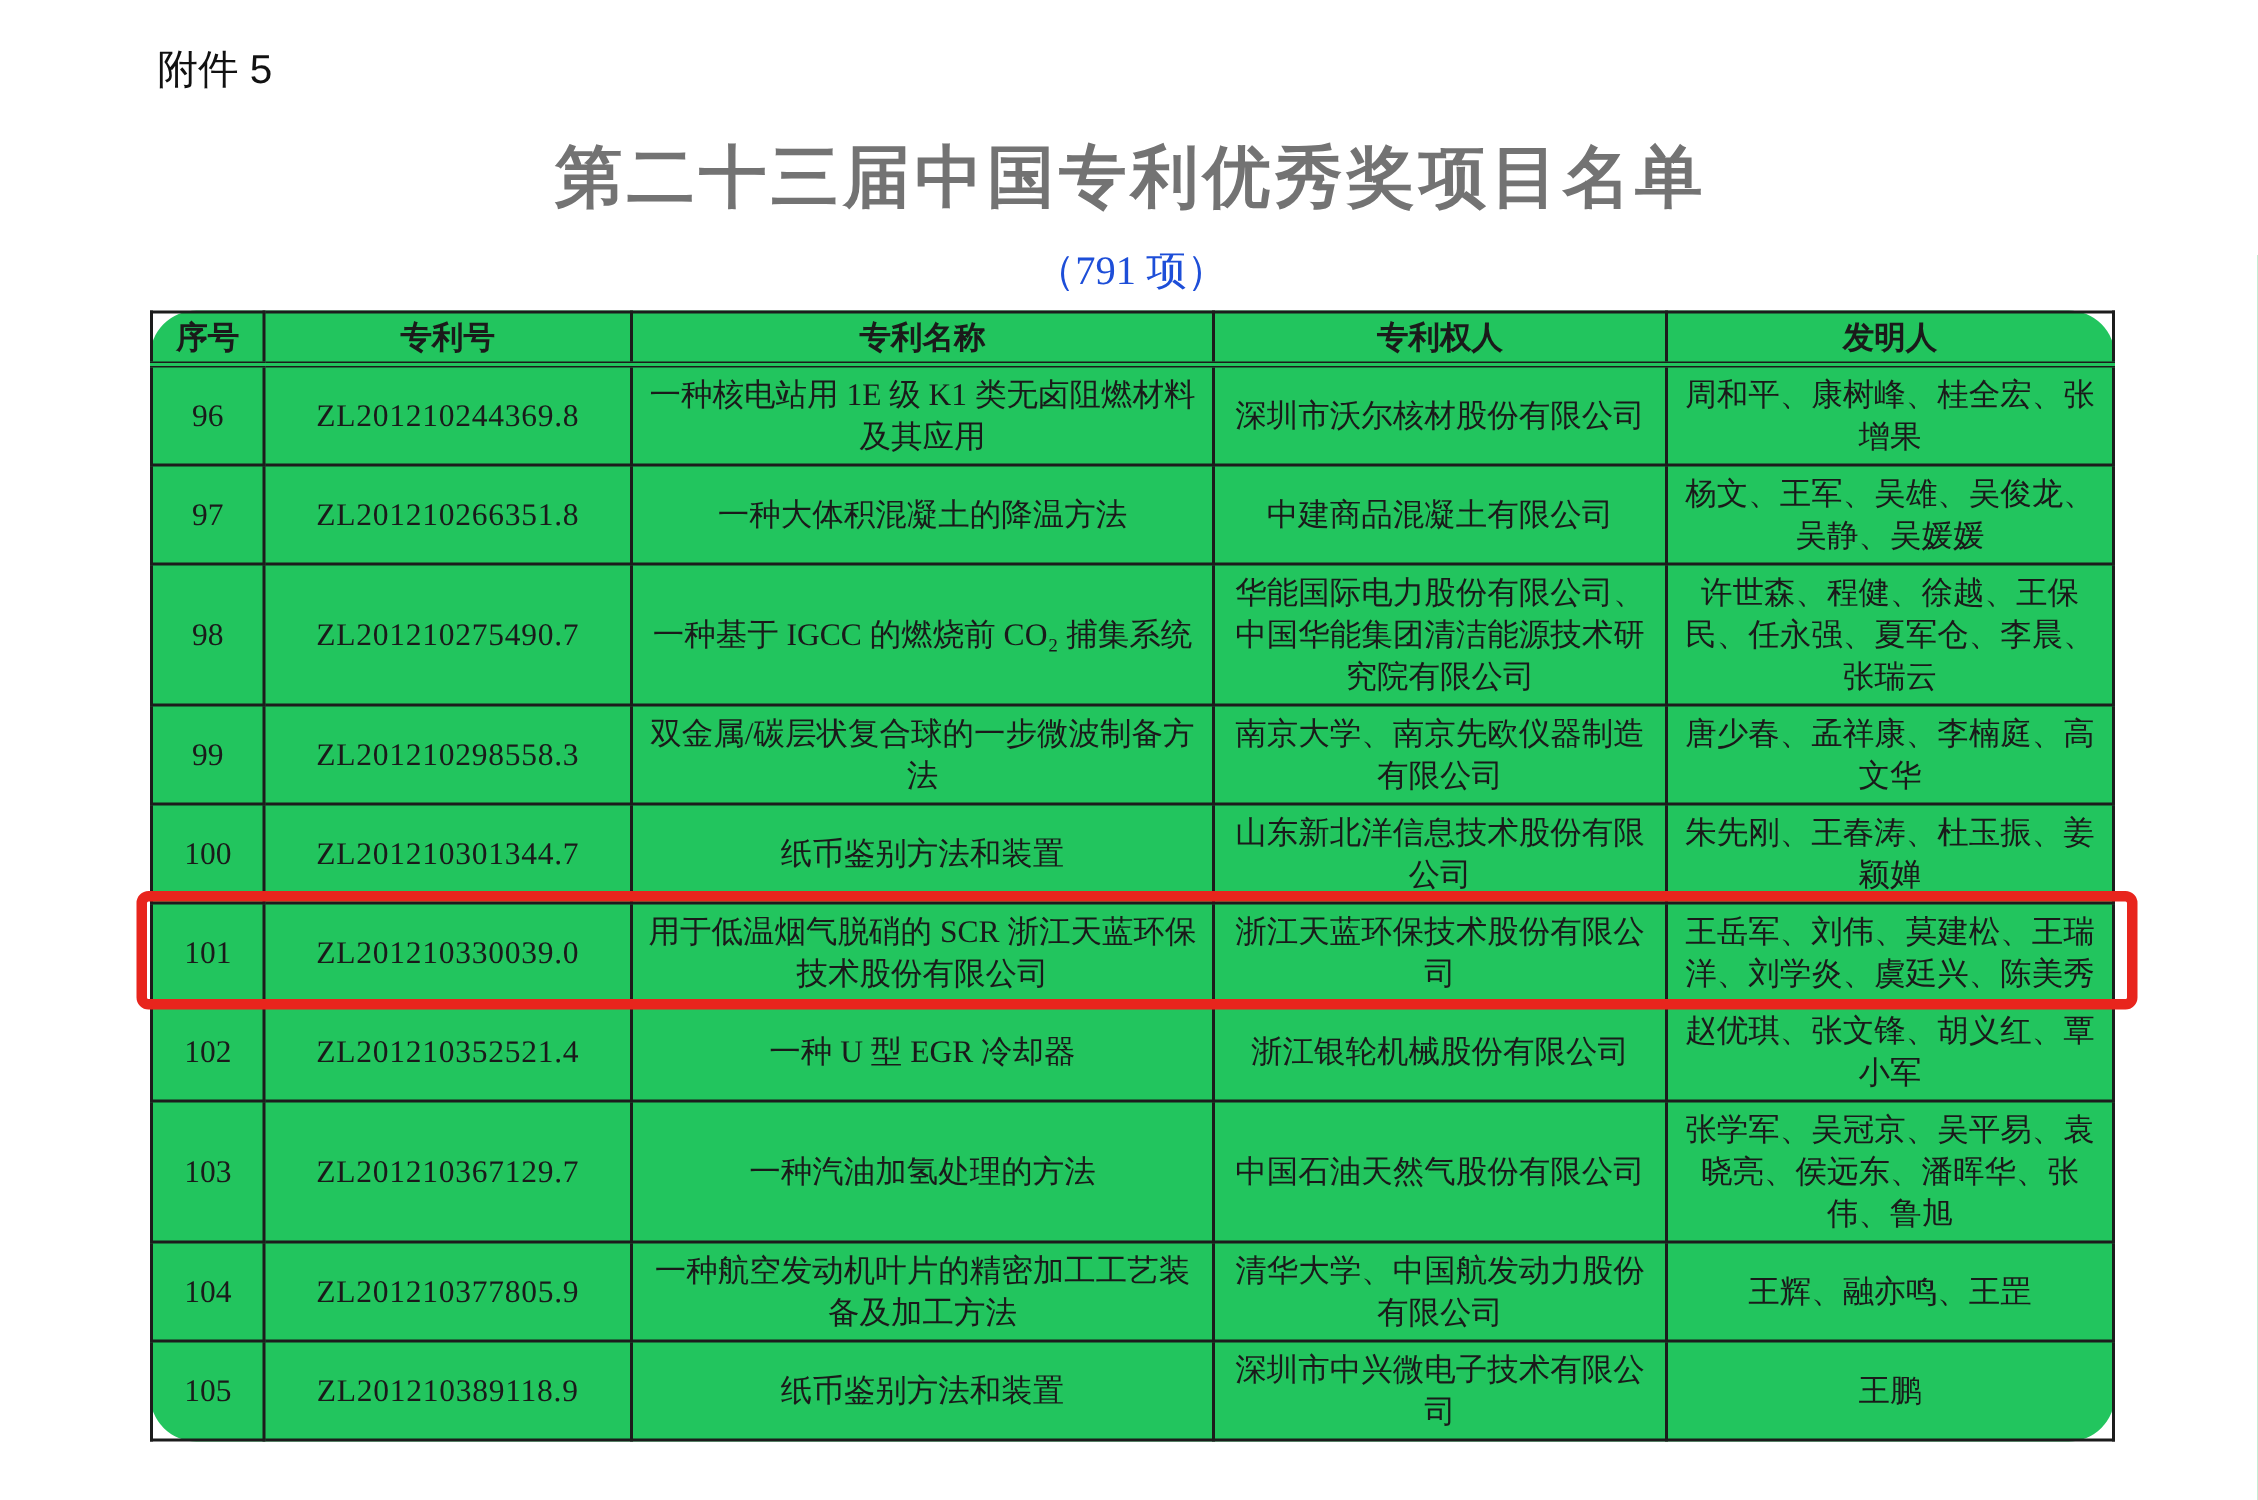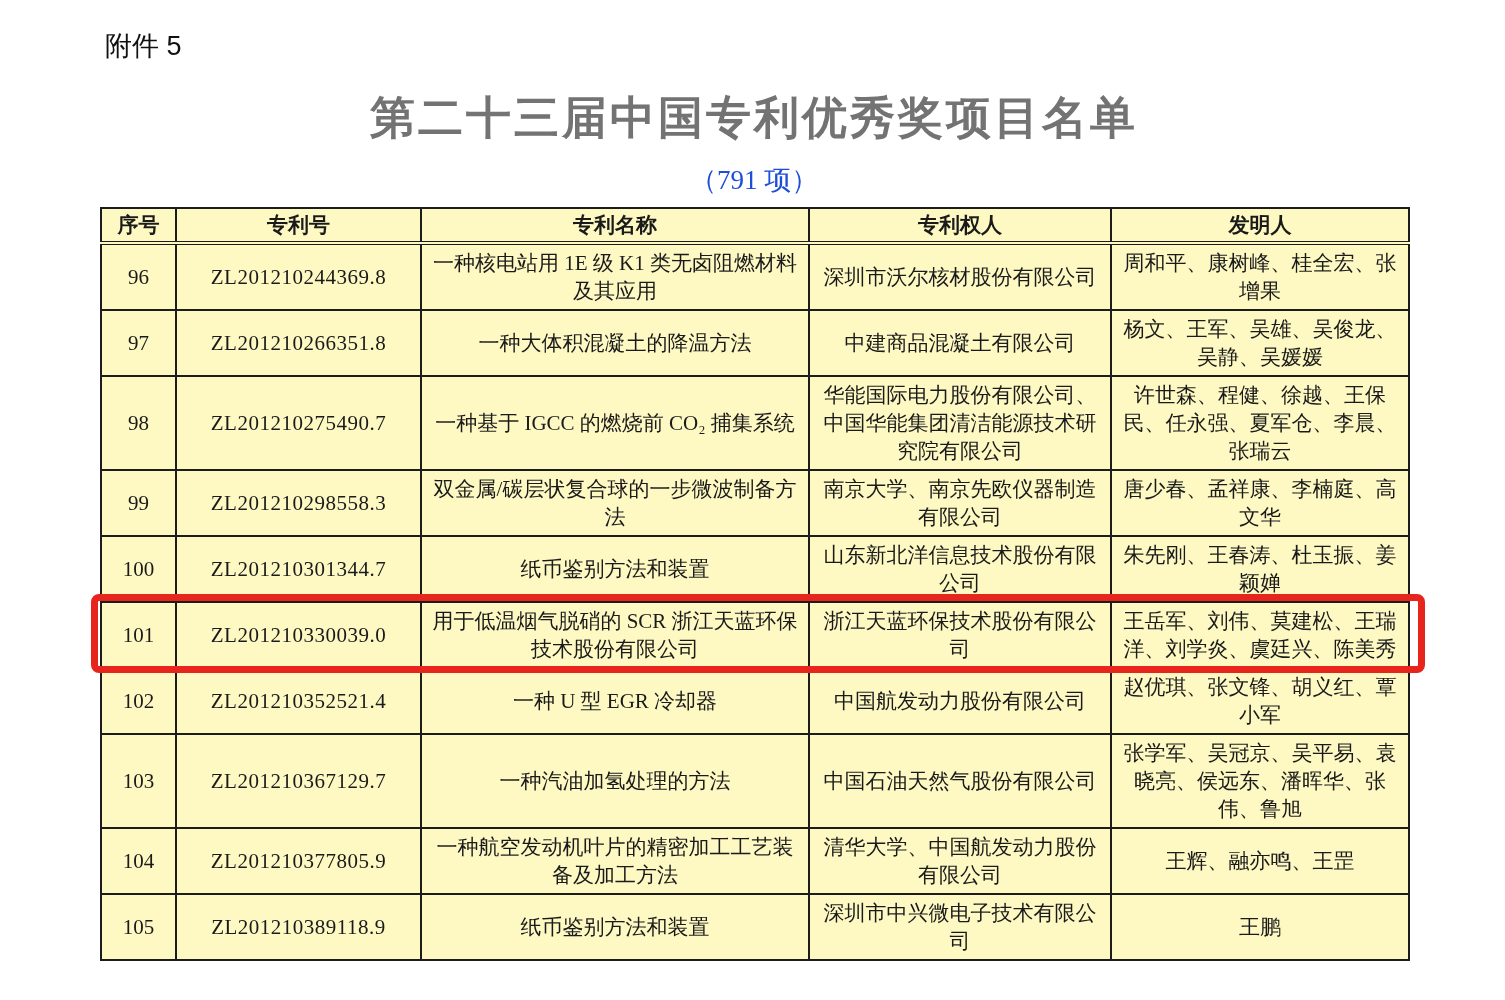"序号" table.patents { background: #fef9c3 -> #22c55e; border-radius: none -> 31px }
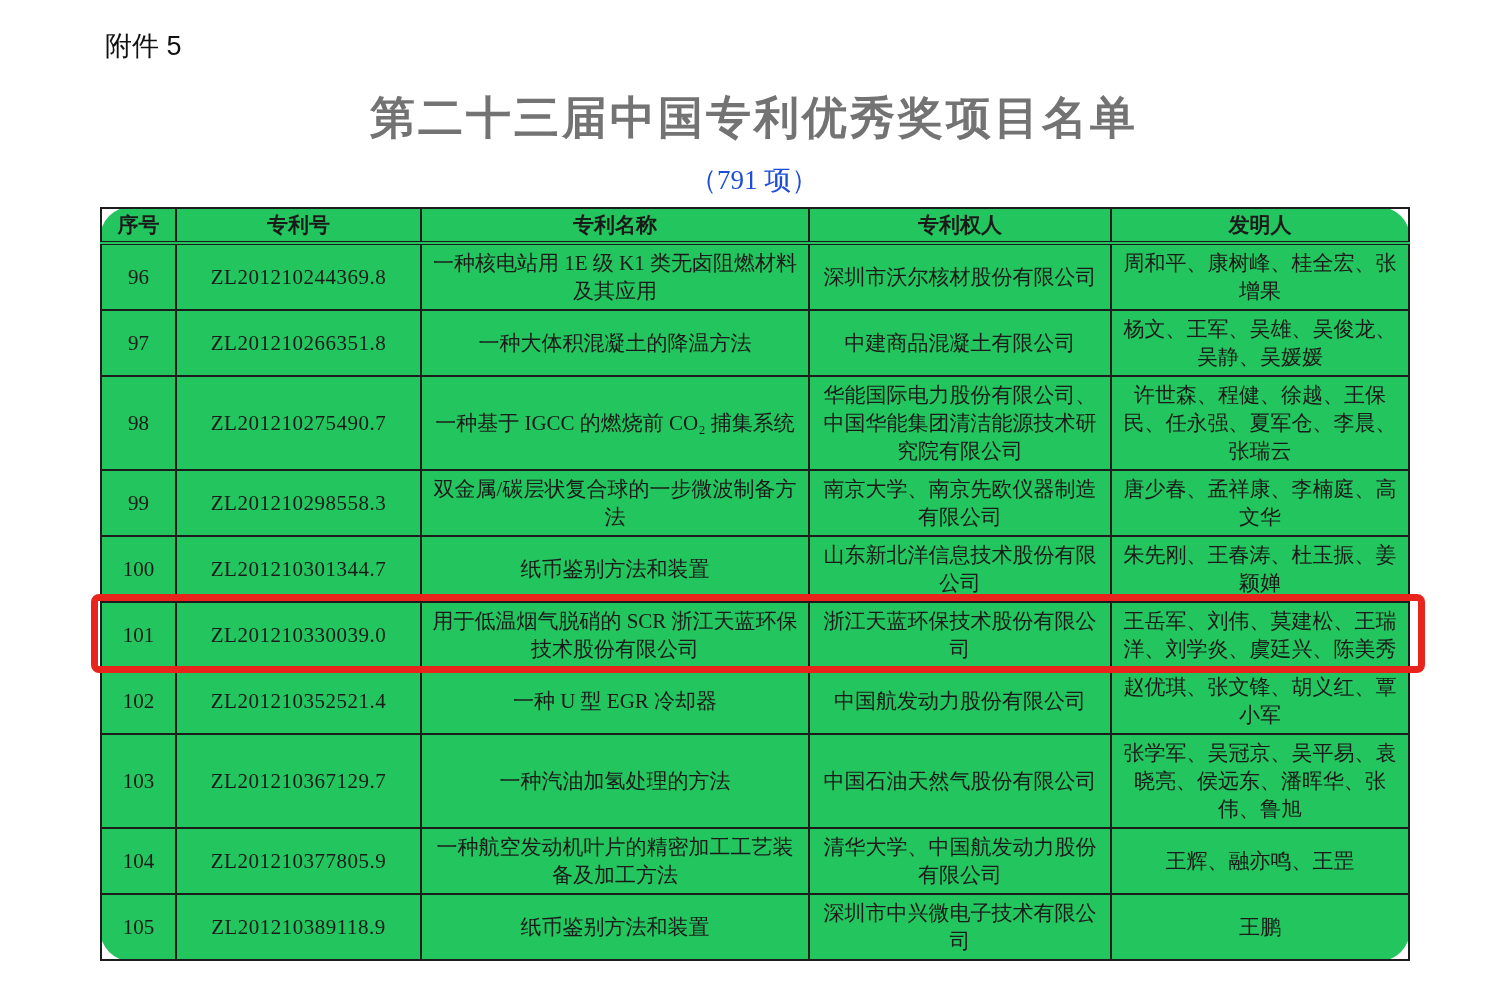"中国航发动力股份有限公司" td.cell-owner { text: 中国航发动力 -> 浙江银轮机械 }
